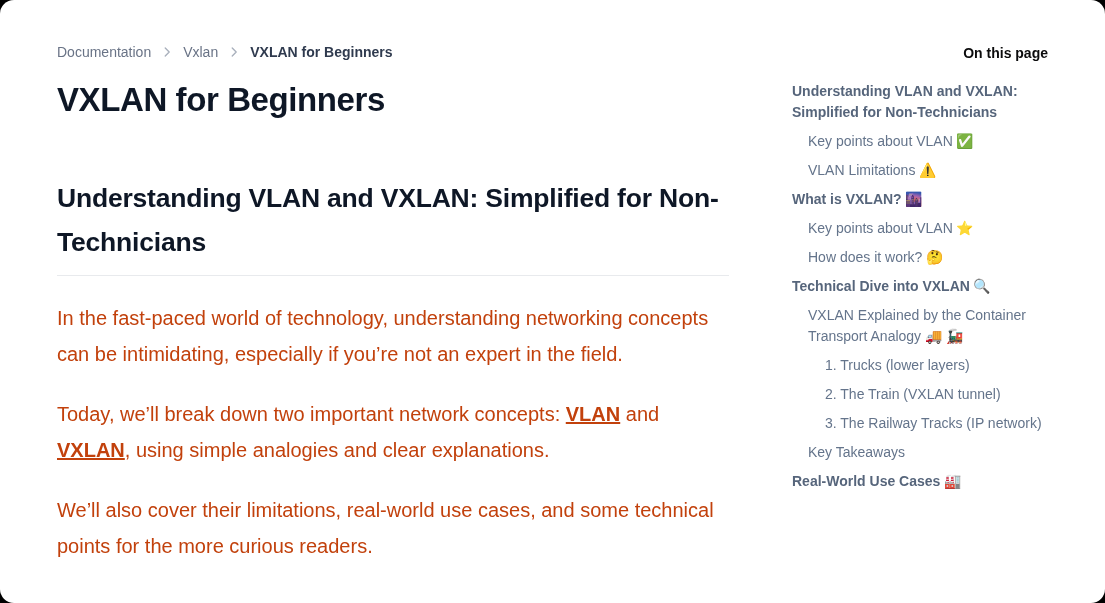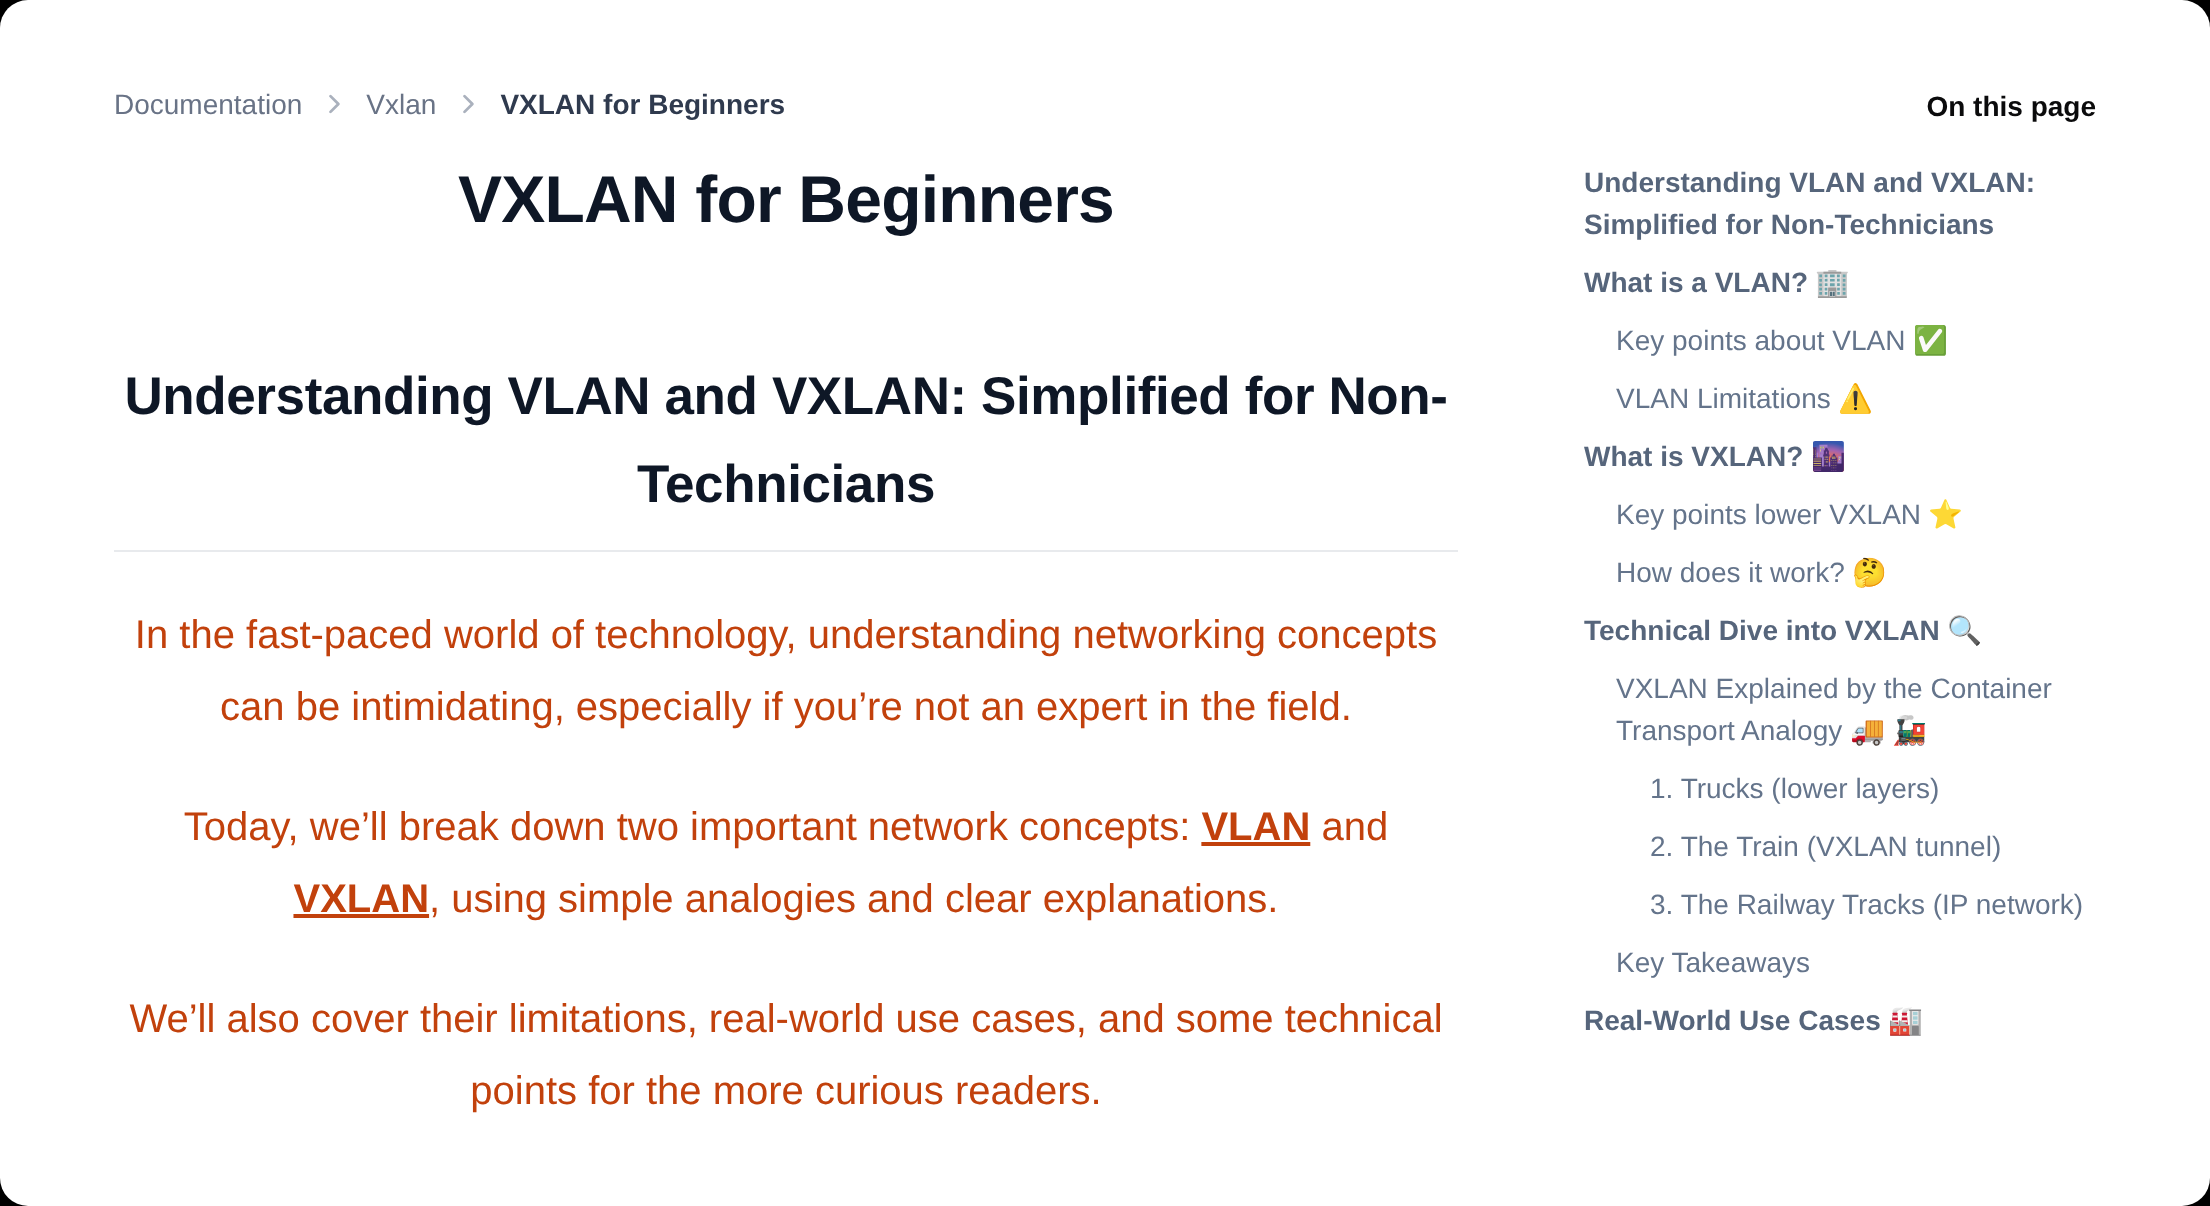"Documentation" .content { text-align: center -> none }
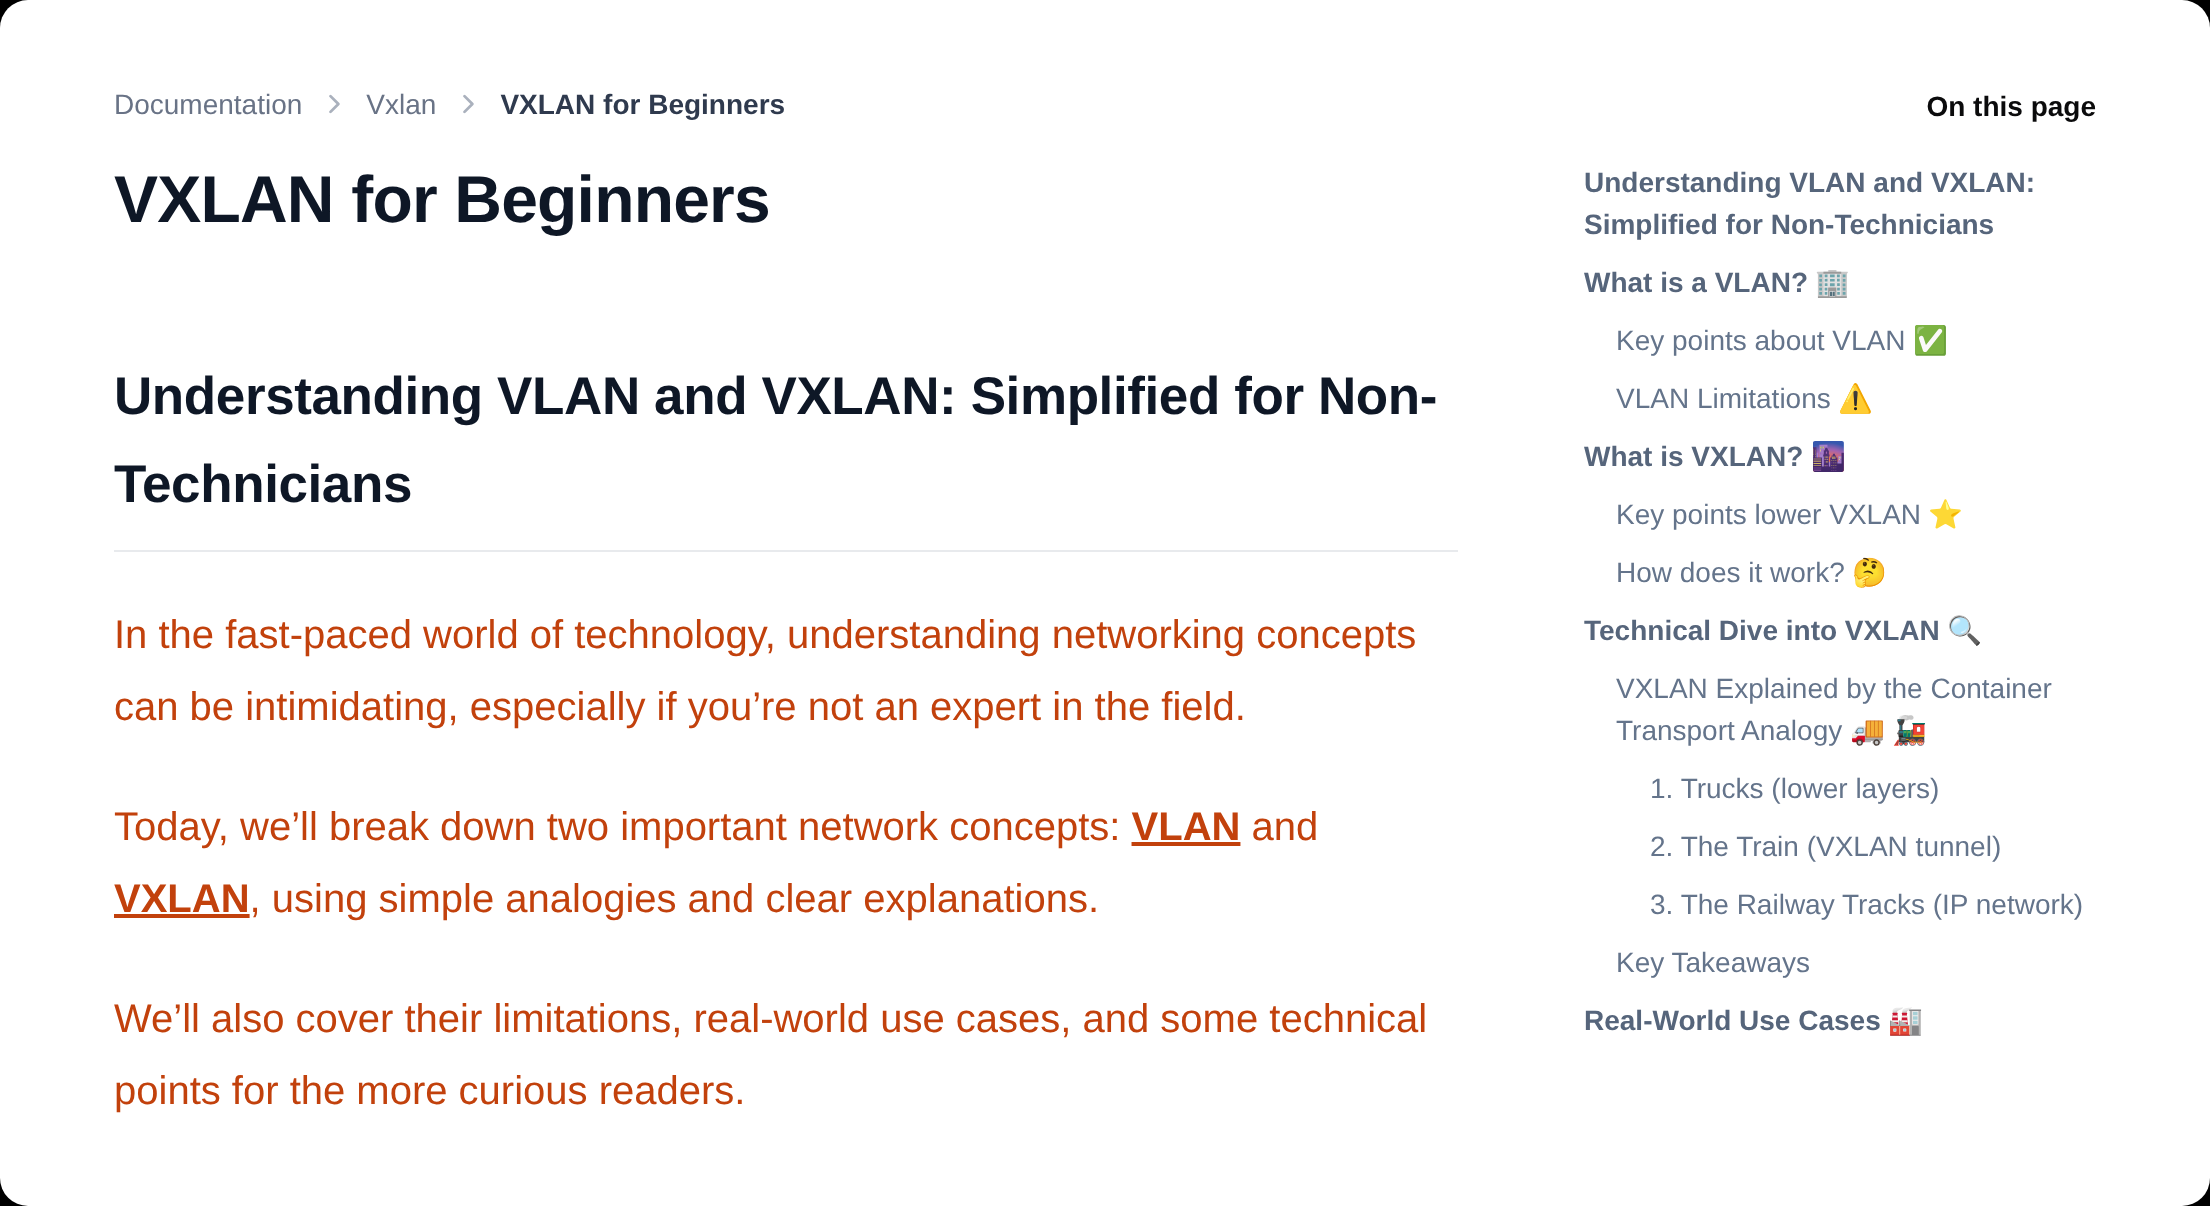"What is a VLAN? 🏢" a.toc-item { html: <a>What is a VLAN? 🏢</a> -> none }
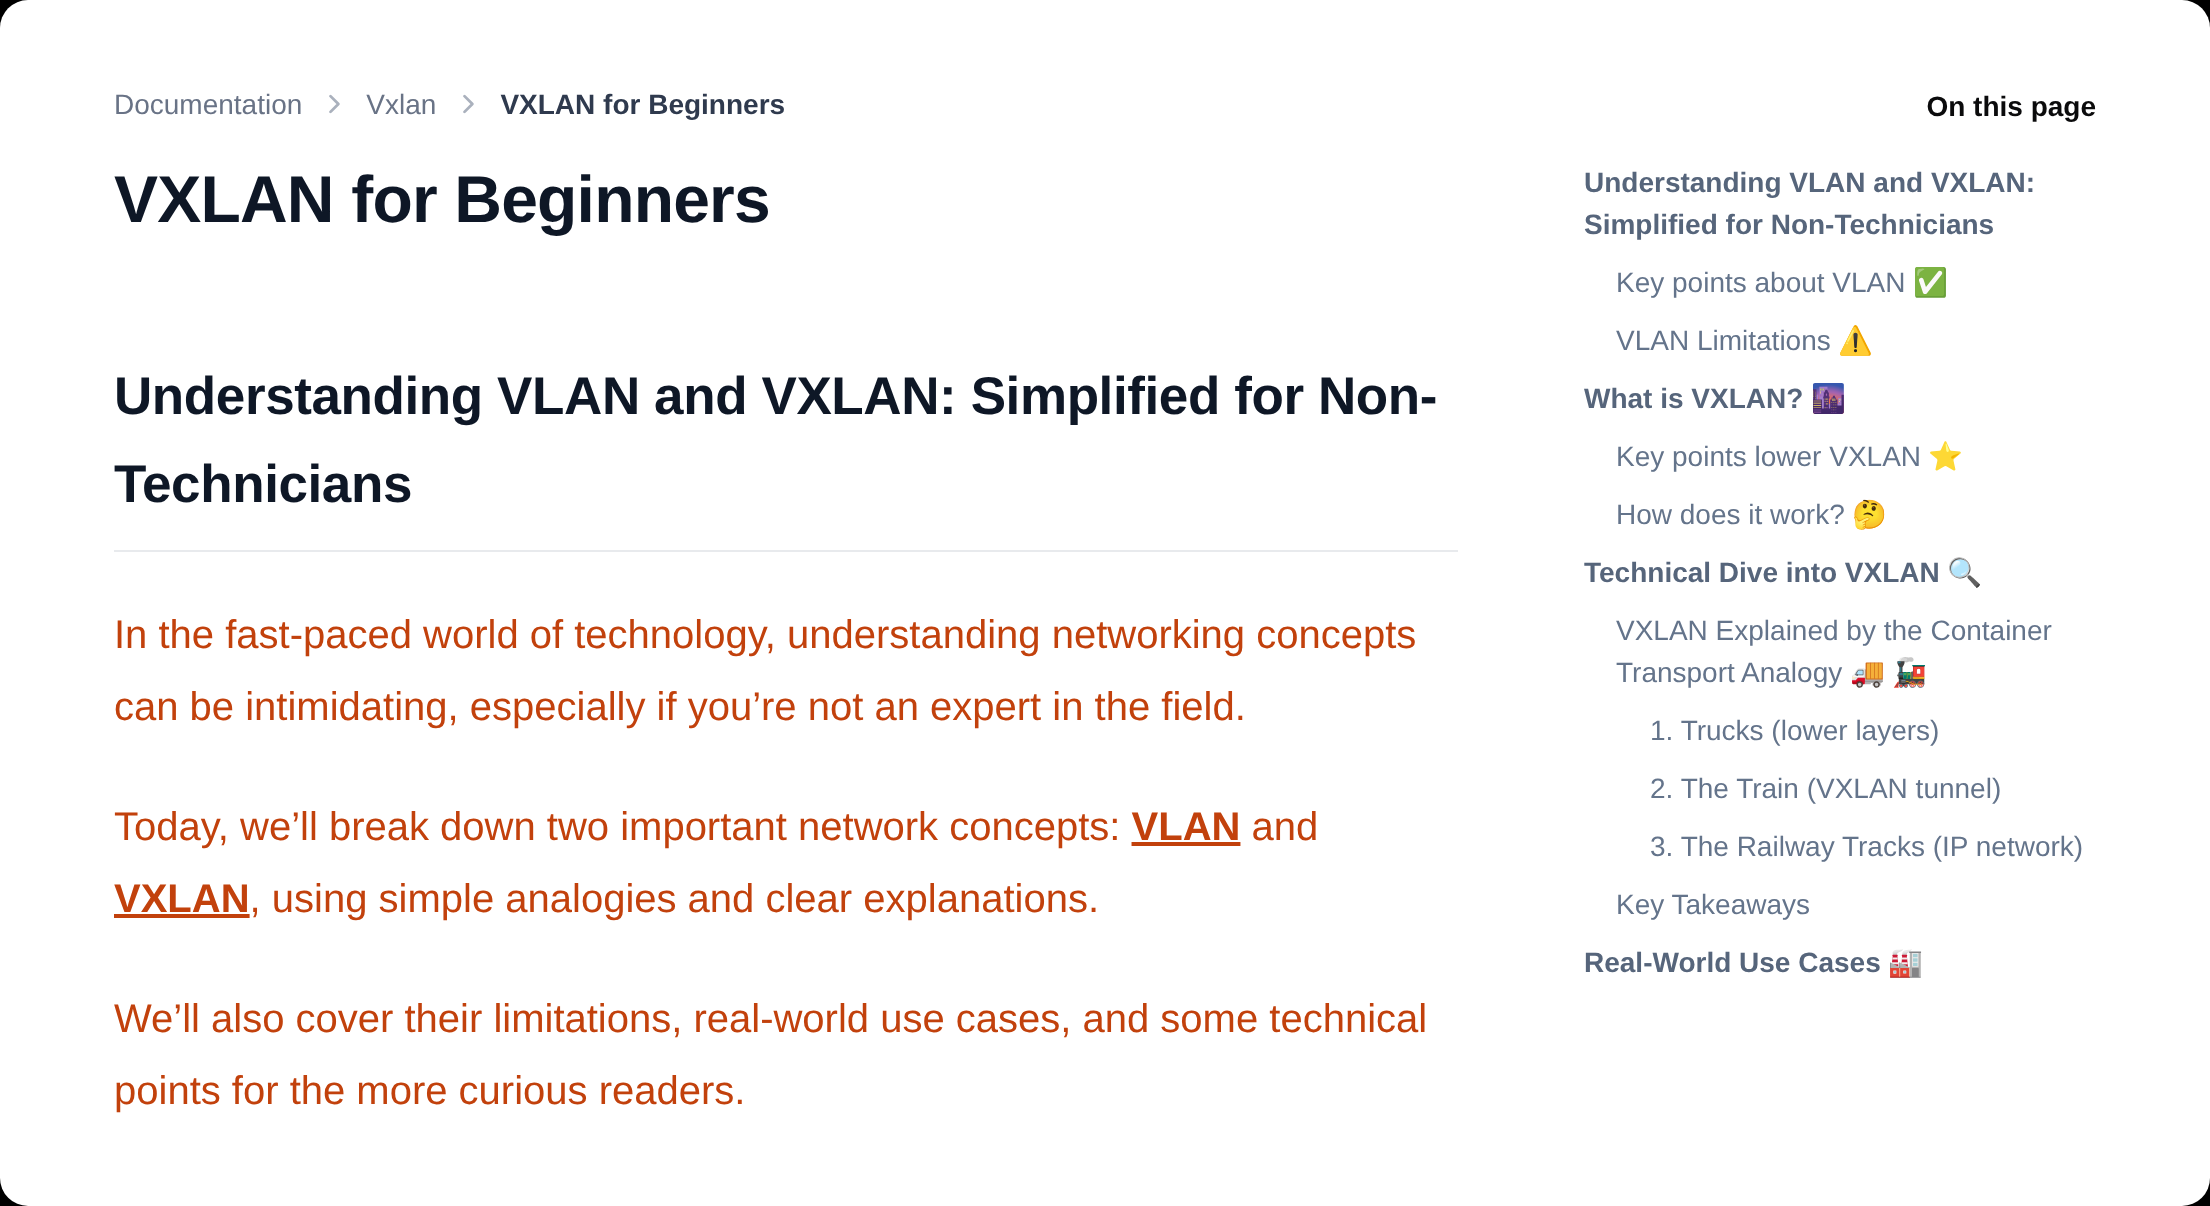"Key points lower VXLAN ⭐" a.toc-item { text: lower VXLAN -> about VLAN }
